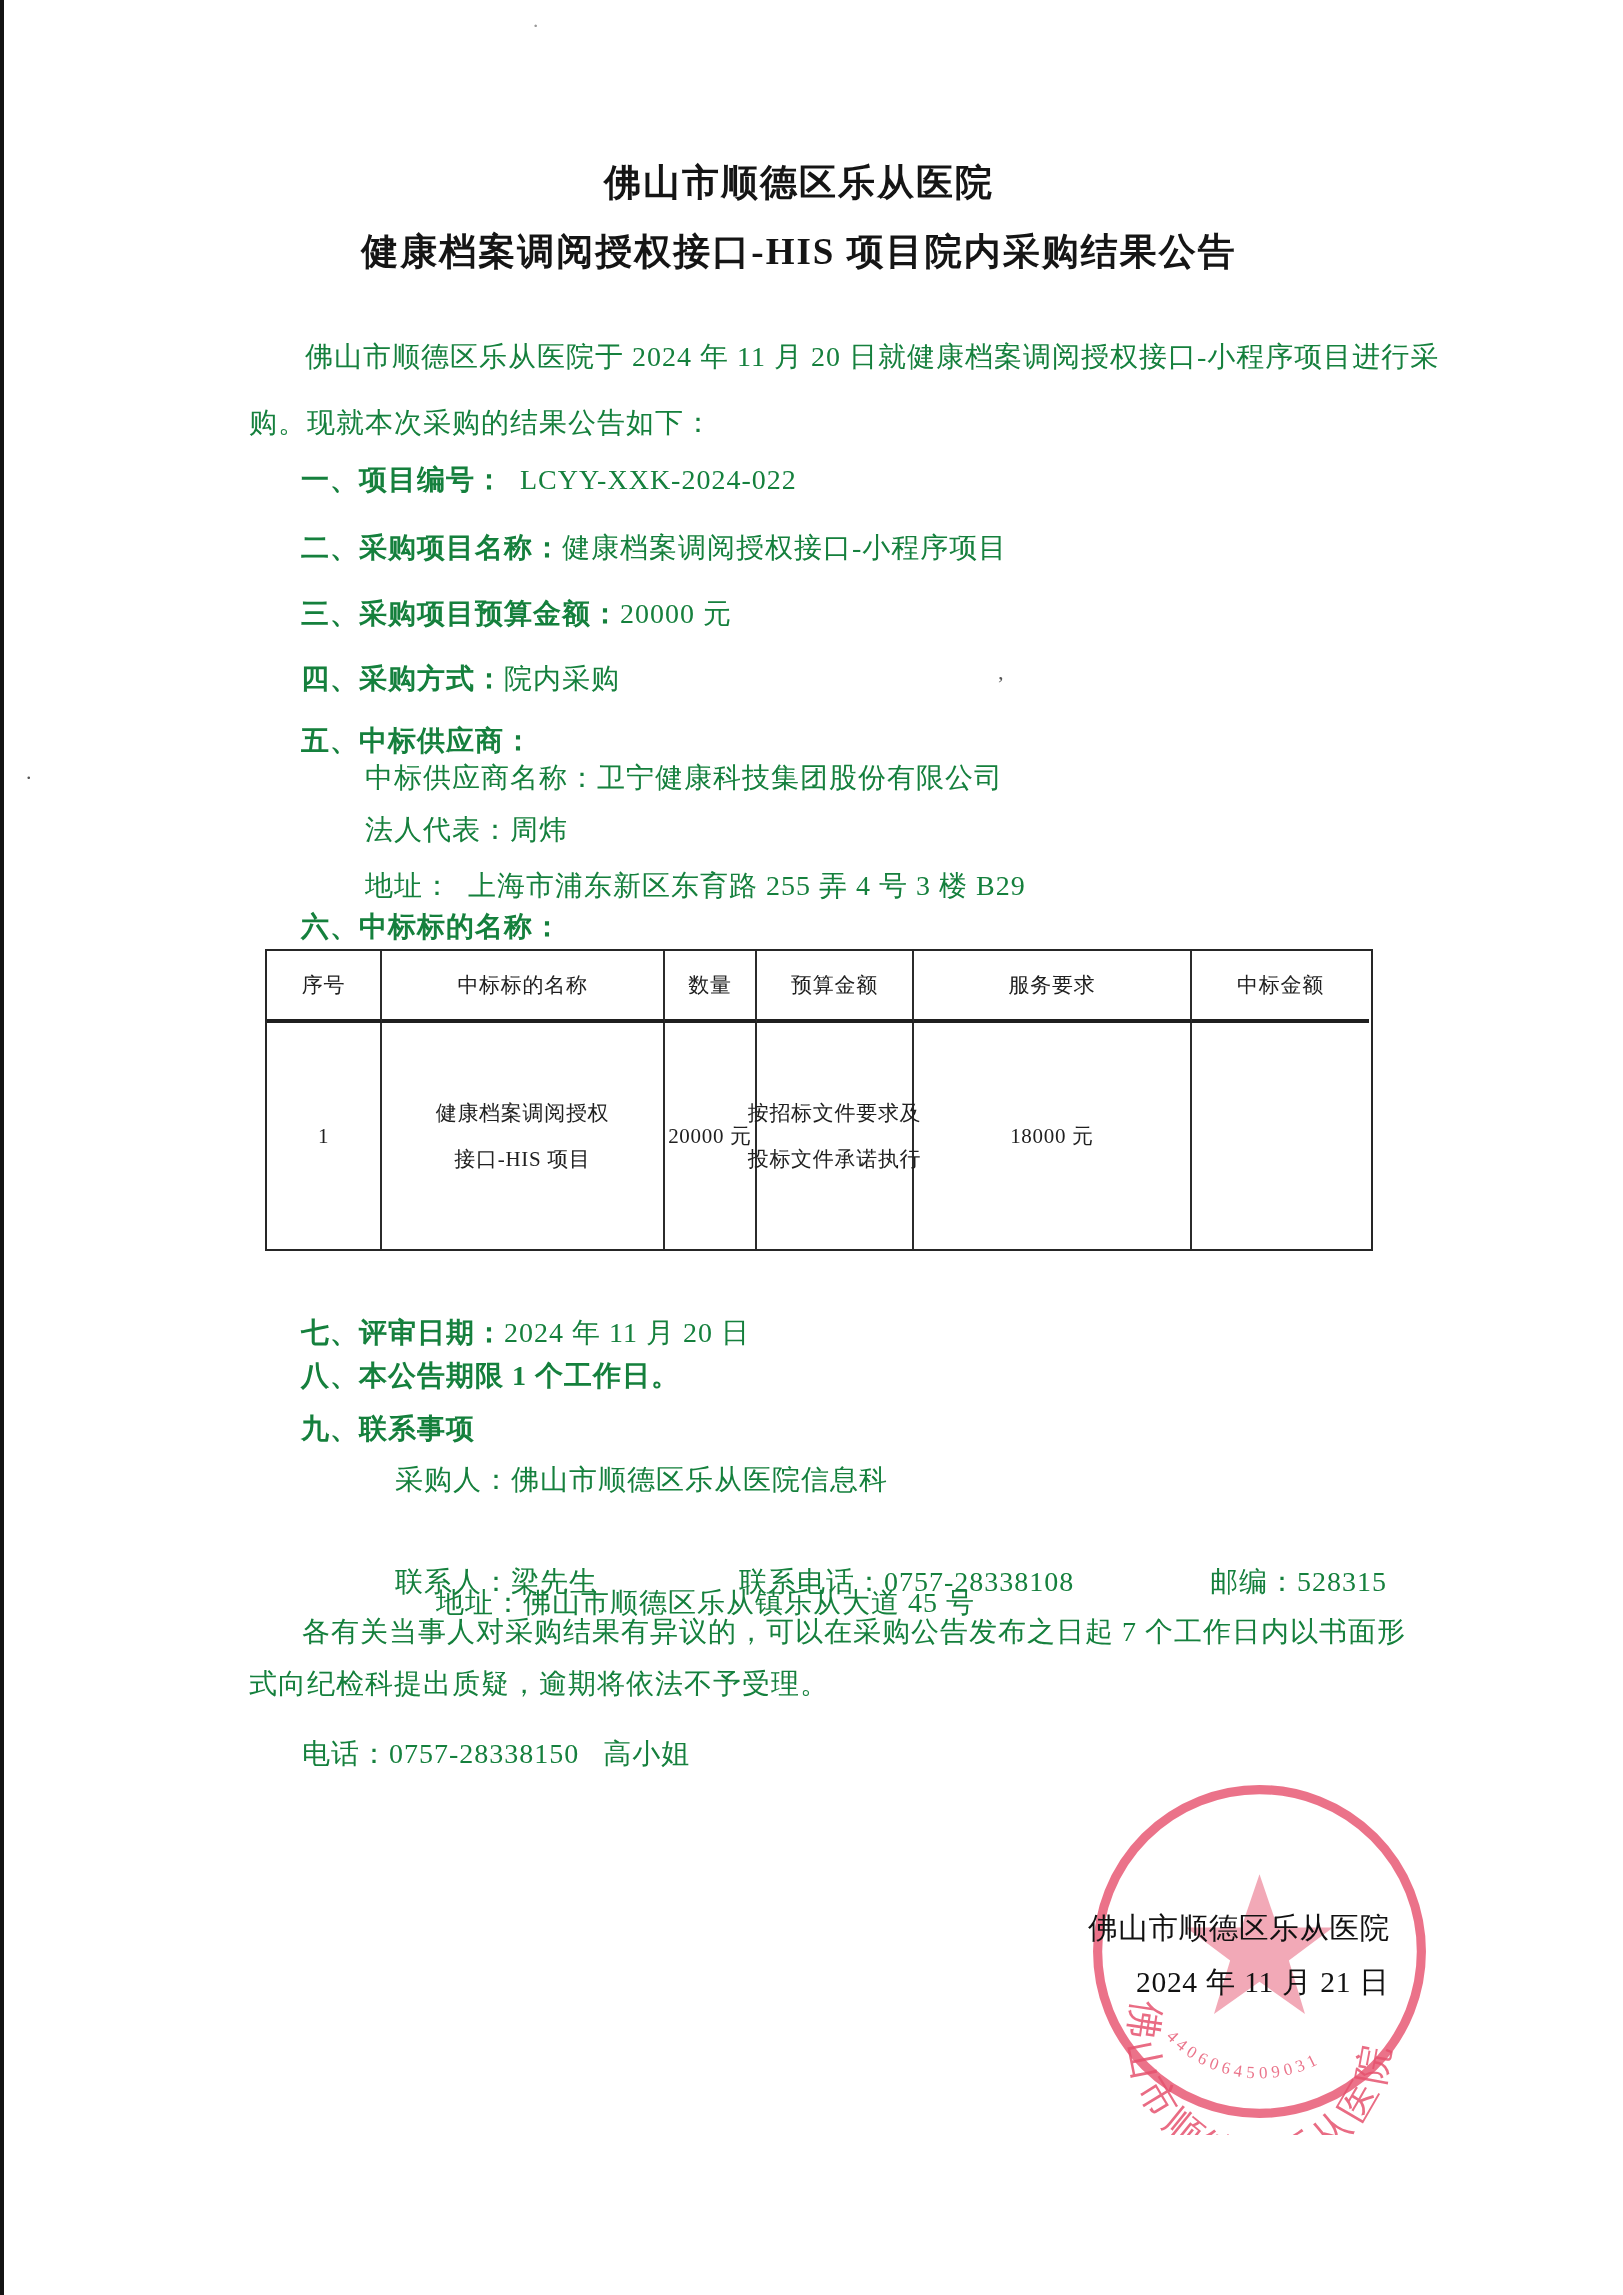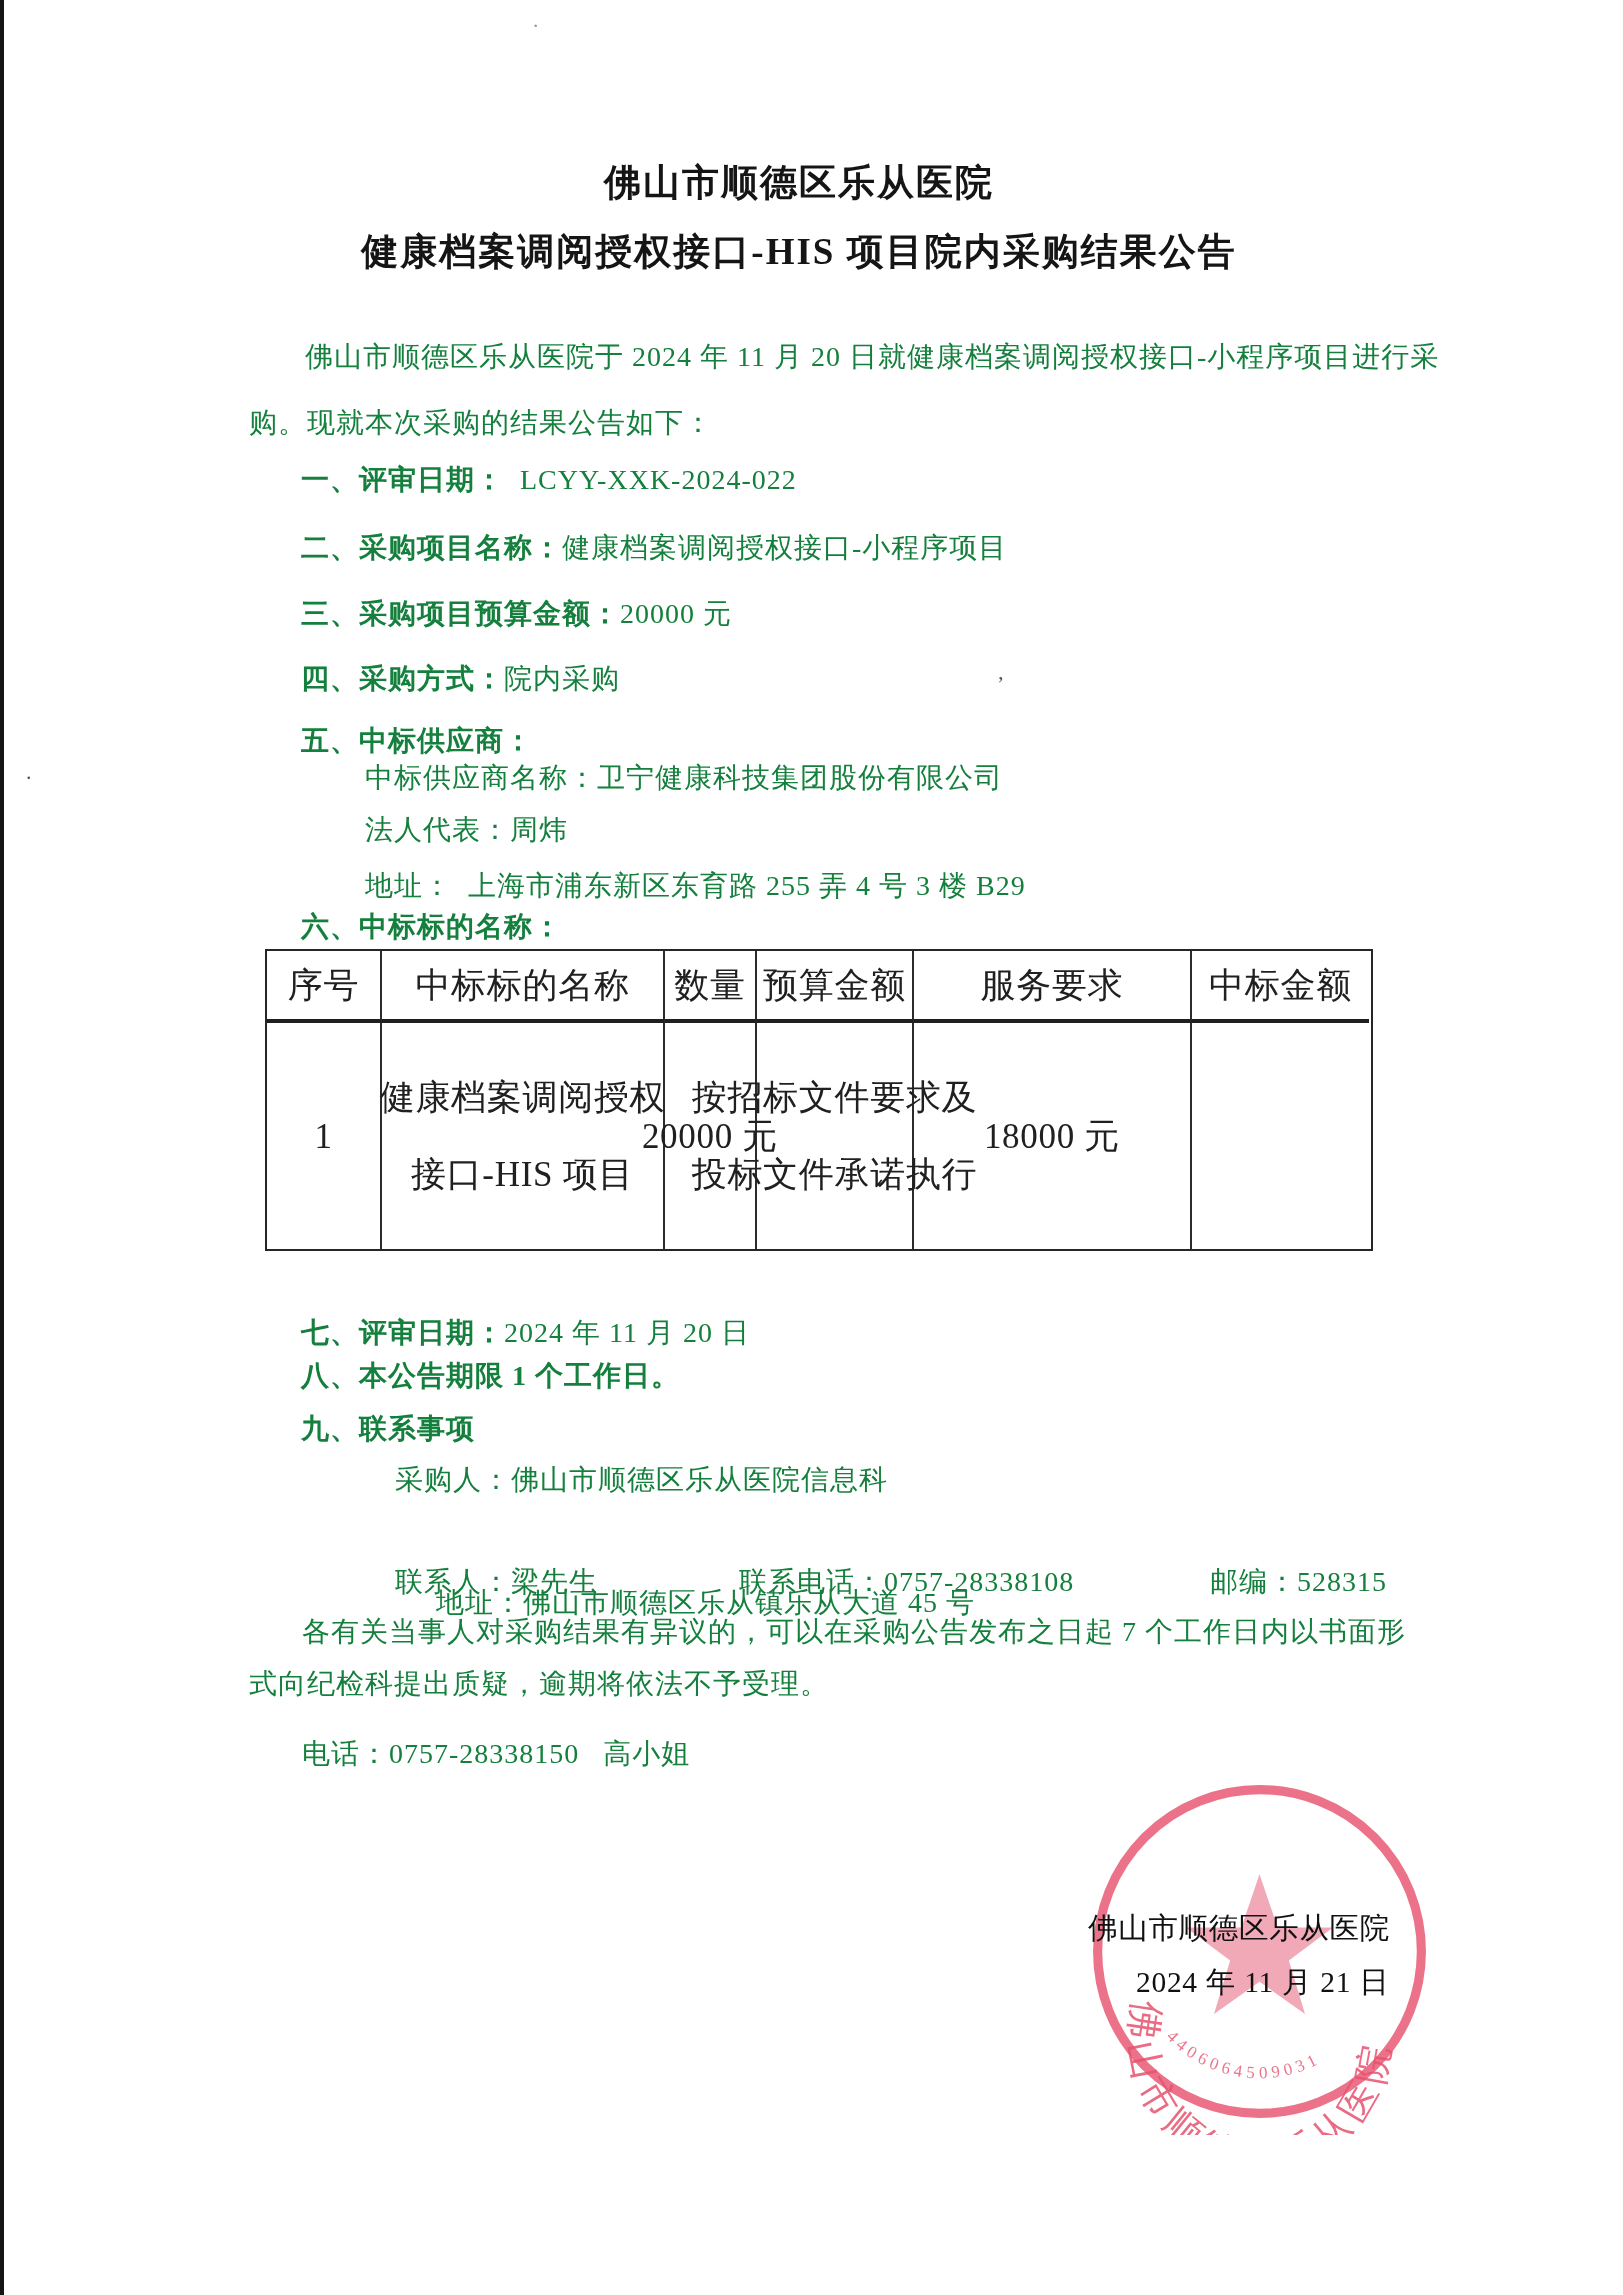"一、评审日期：" span.bold { text: 评审日期 -> 项目编号 }
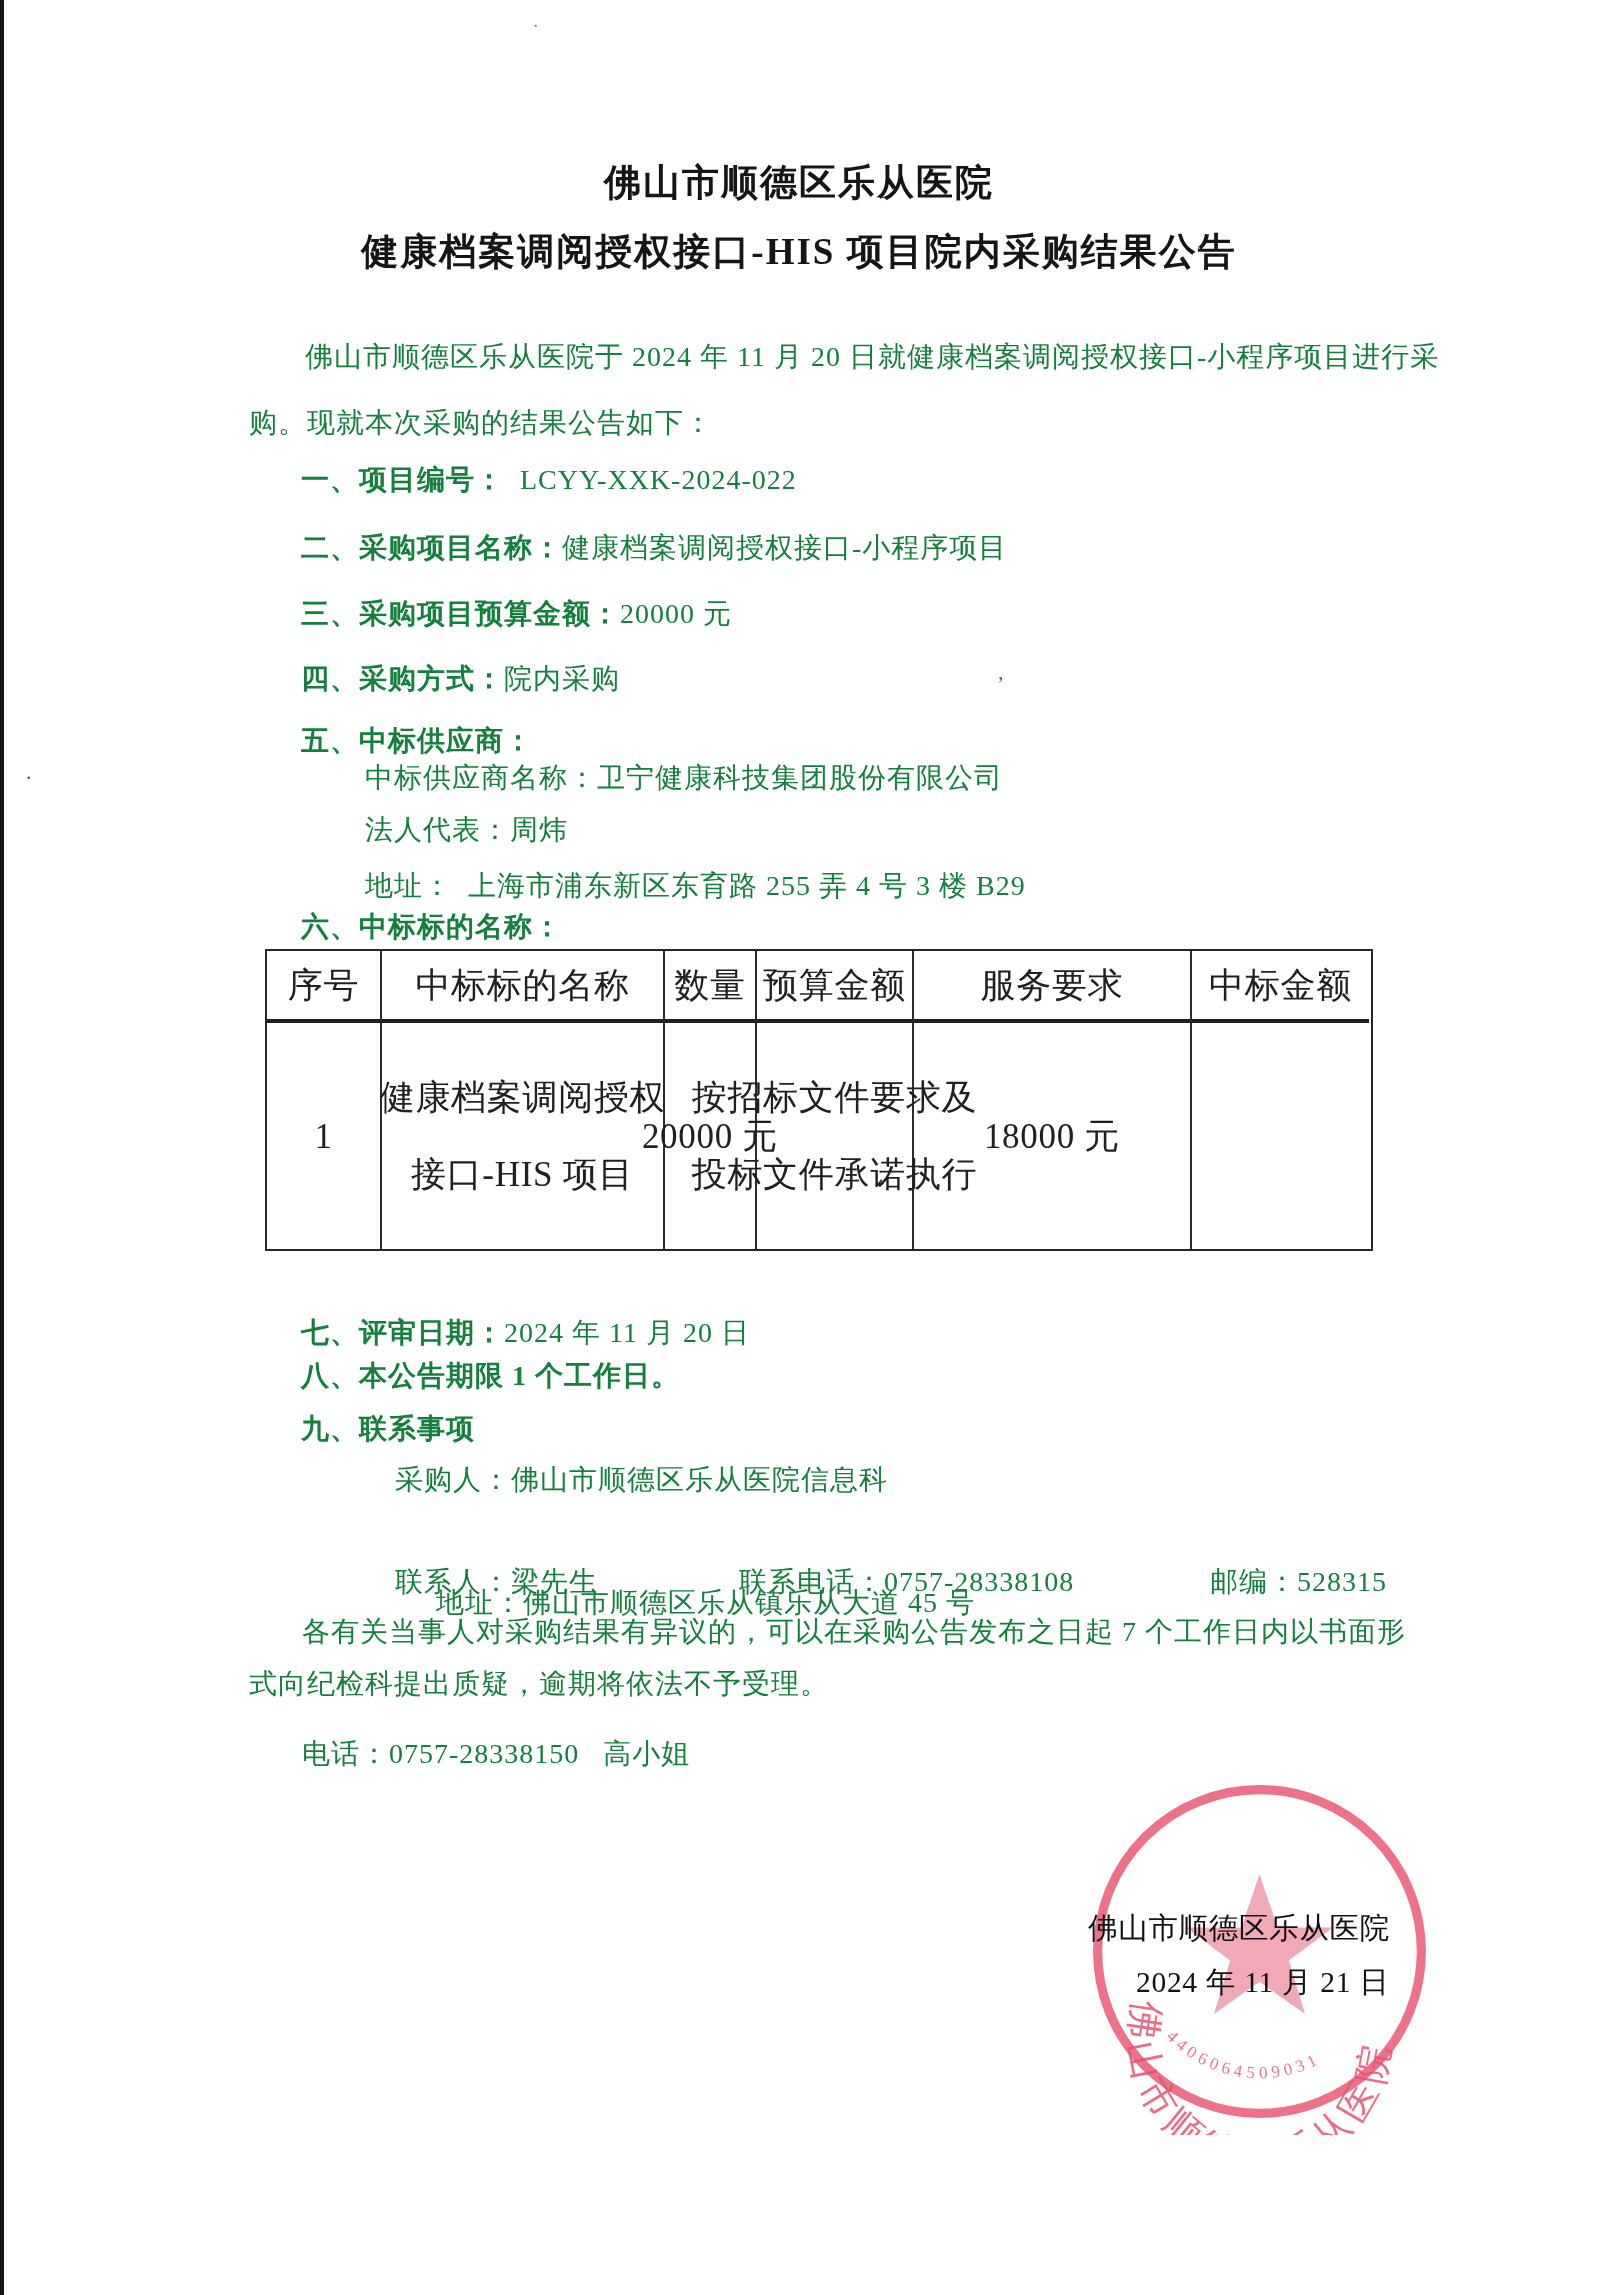"序号" .cell { font-size: 35px -> 21px }
